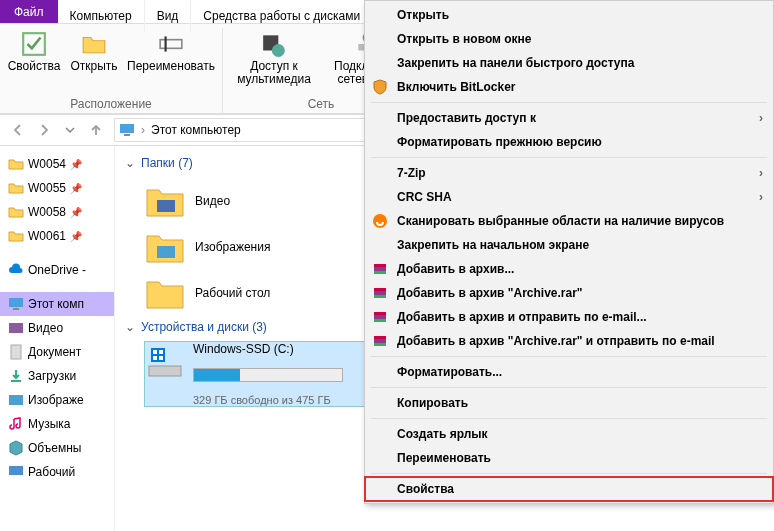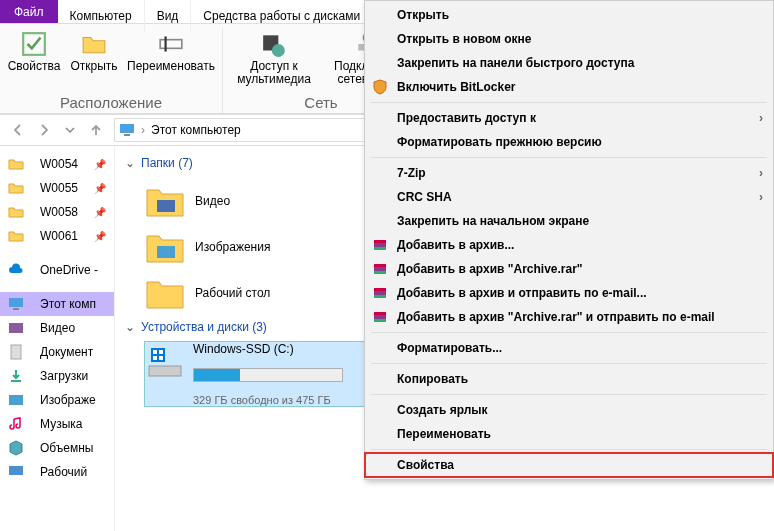"Расположение" .rgroup-label { font-size: 15px -> 12px }
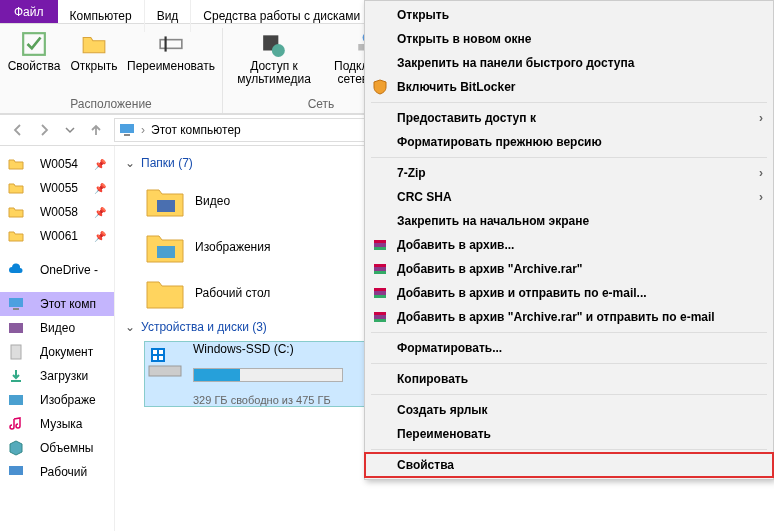"W0054" .tree-item { gap: 16px -> 4px }
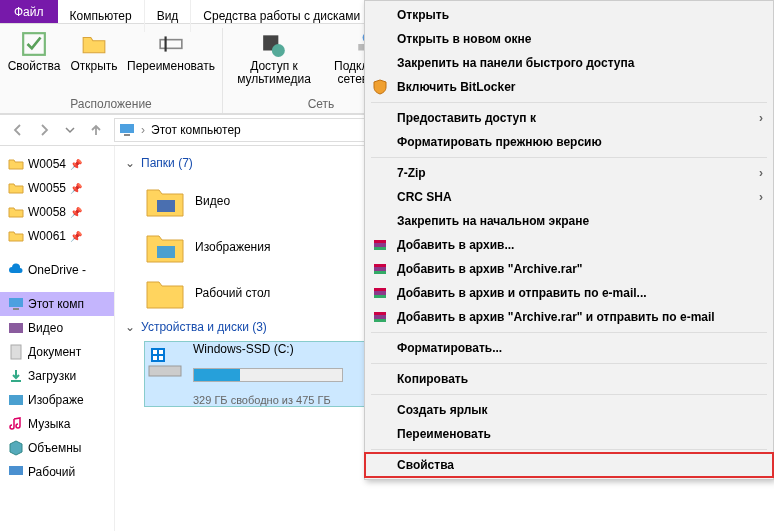"Сканировать выбранные области на наличие" div.ctx-item { html: none -> <div> <span> <svg> <circle></circle> <path></path> </svg> </span> <span>Сканировать выбранные области на наличие вирусов</span> </div> }
